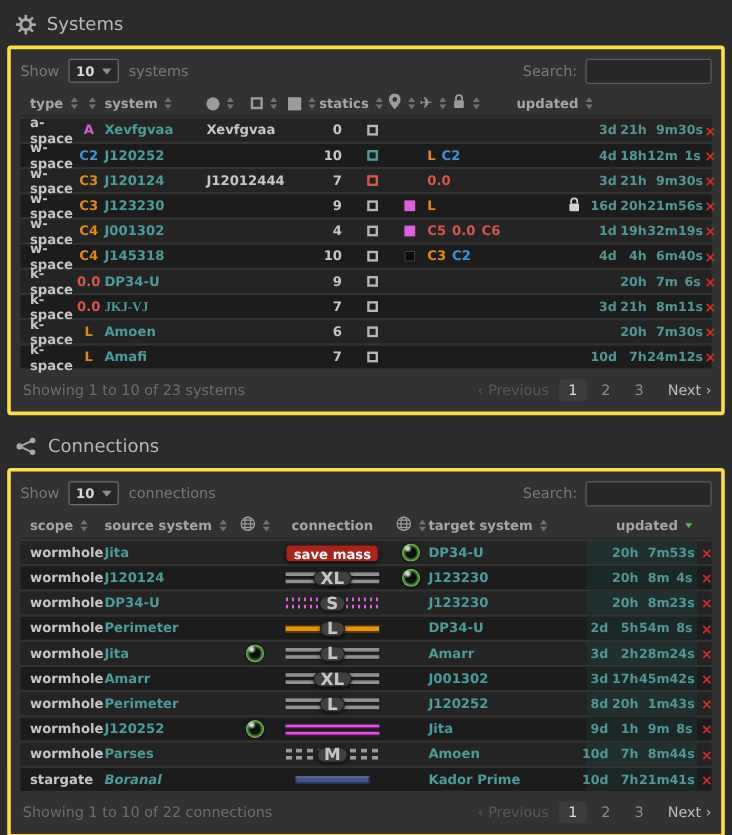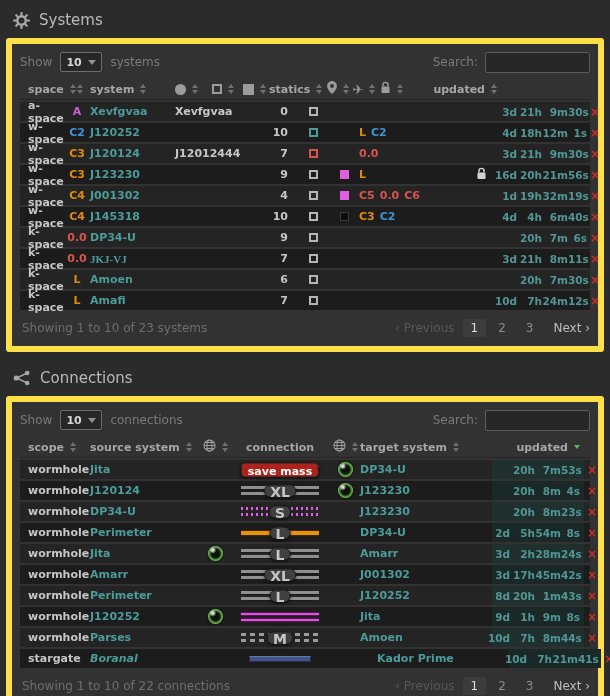"Show" .panel { border: 6px solid #fde047 -> 3px solid #fde047 }
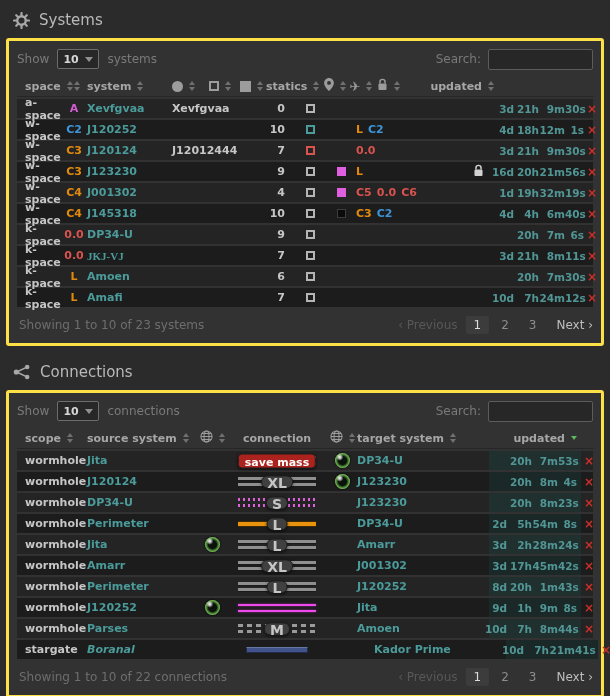"space" span.hl { text: space -> type }
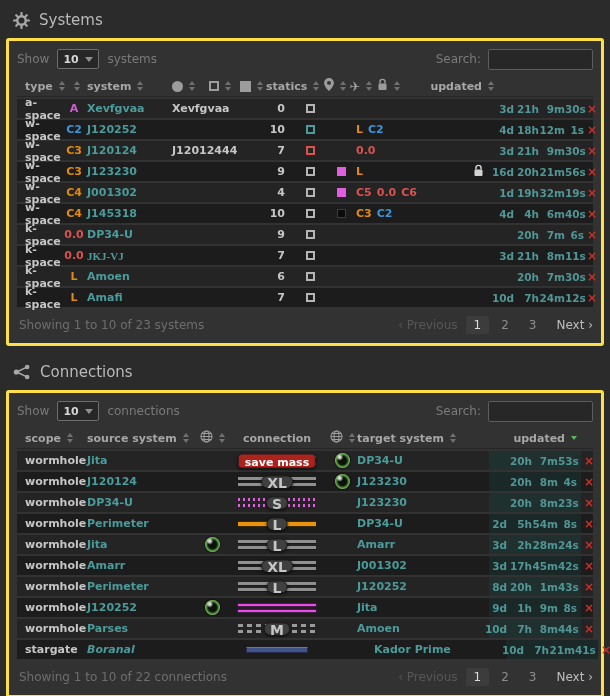"Kador Prime" div.cell { margin-left: 17px -> none }
